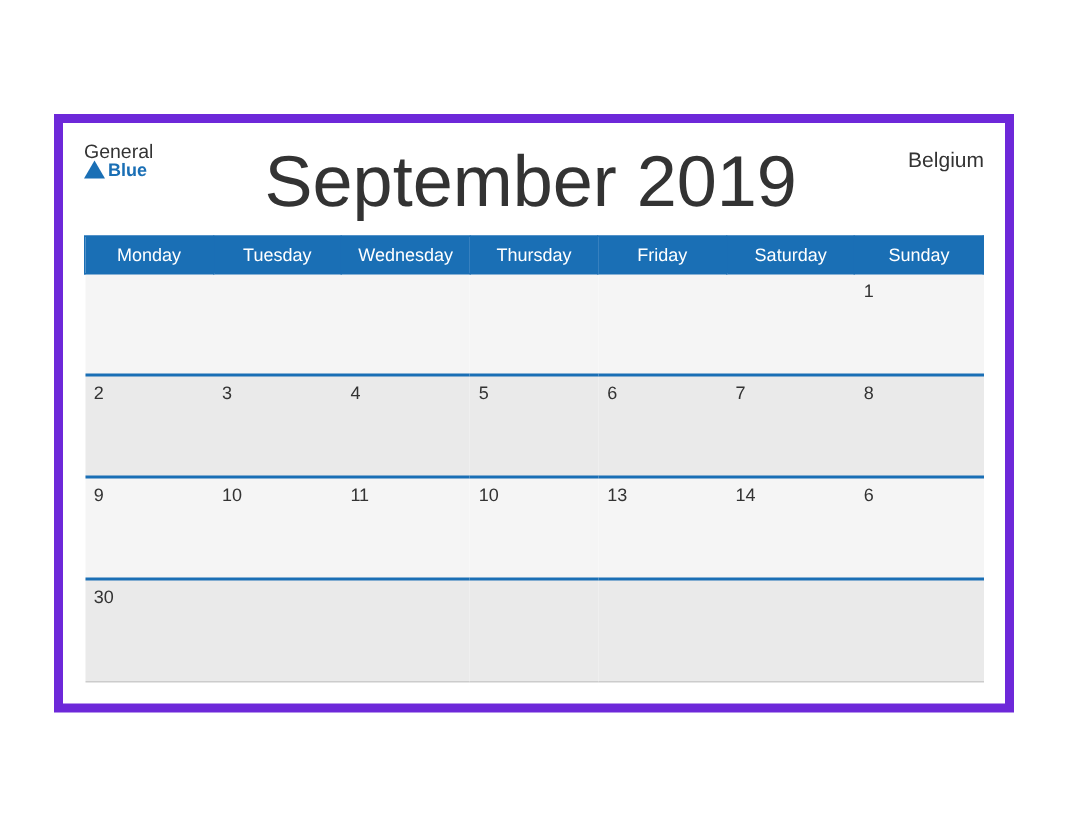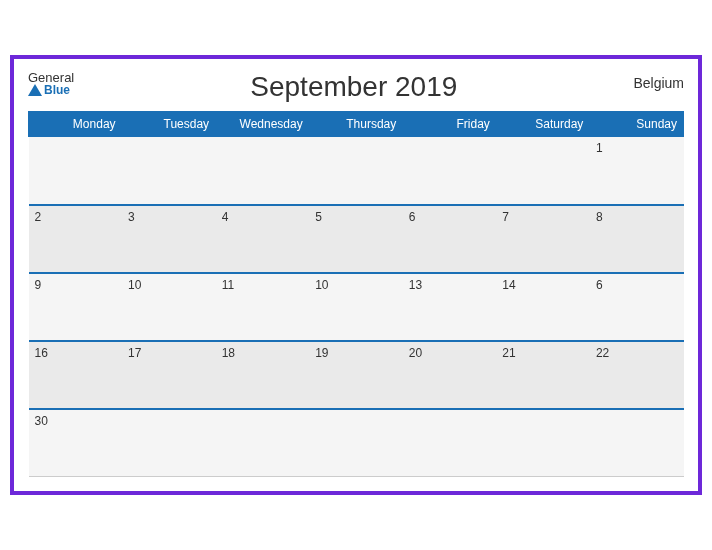"General" .calendar-container { border: 4px solid #6d28d9 -> 6px solid #6d28d9; width: 692px -> 640px }
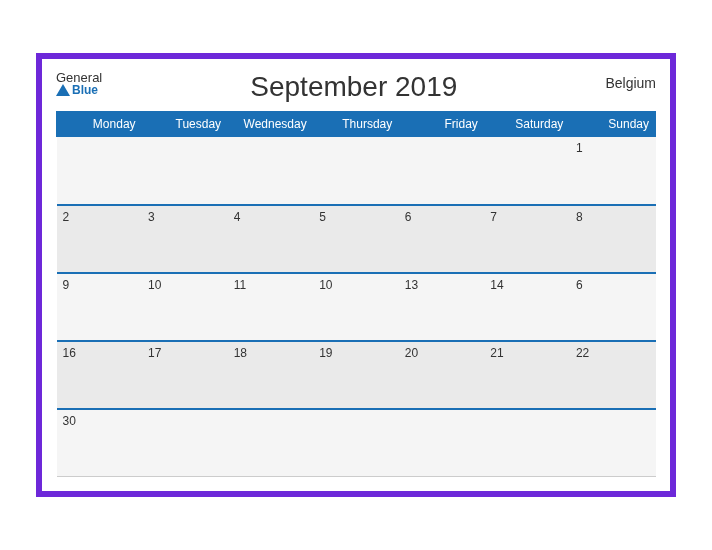"September 2019" .calendar-title { font-size: 28px -> 48px }
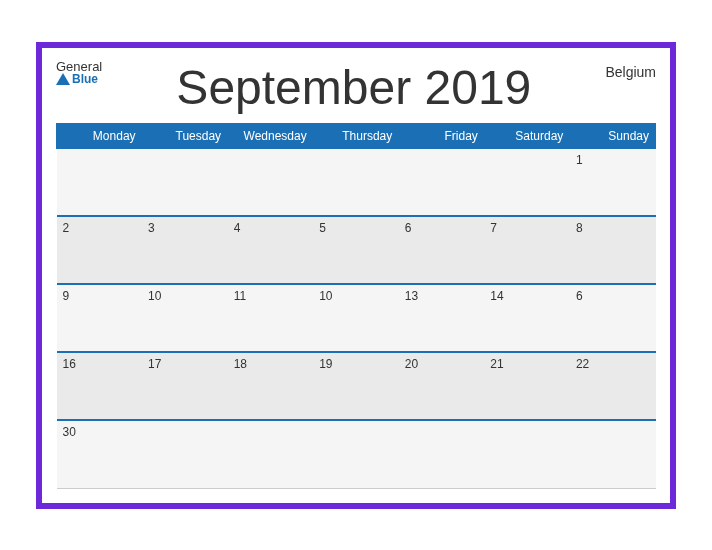"Monday" thead tr th { text-align: right -> center }
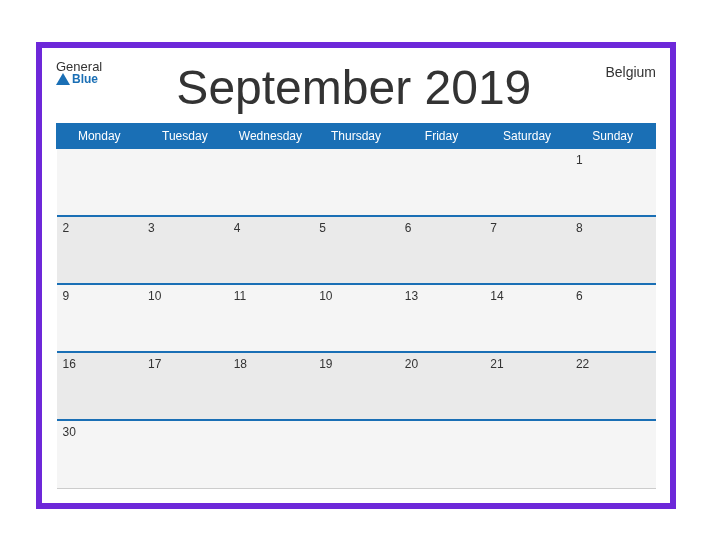"16" tr.week-row { html: <tr> <td>16</td> <td>17</td> <td>18</td> <td>19</td> <td>20</td> <td>21</td> <td>22</td> </tr> -> none }
